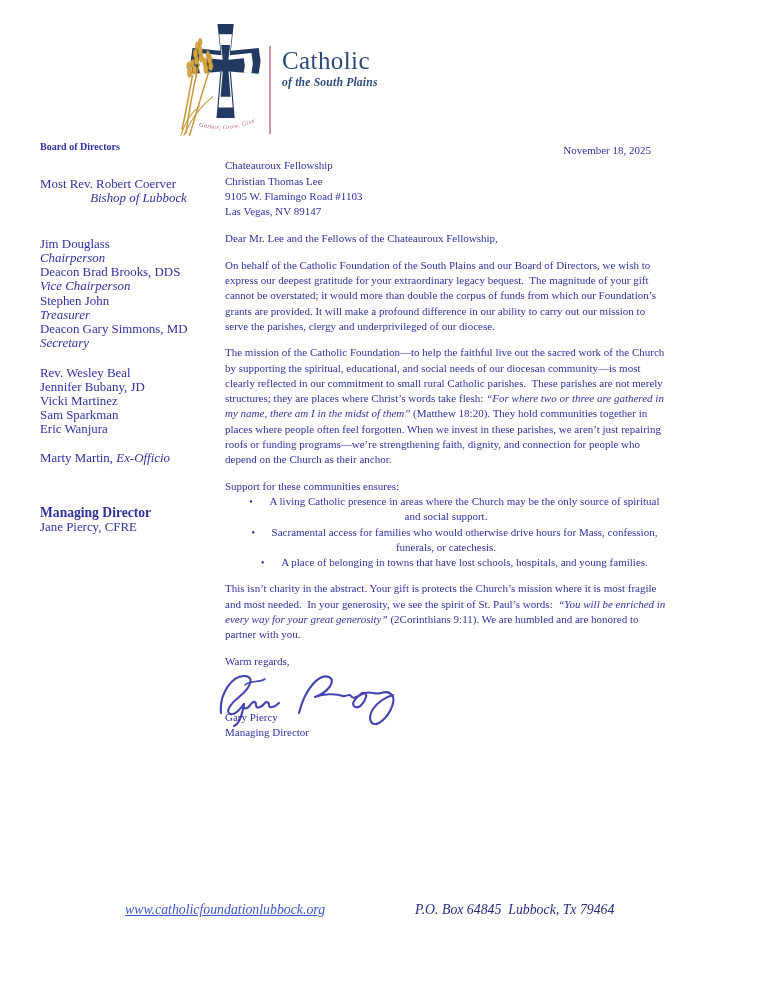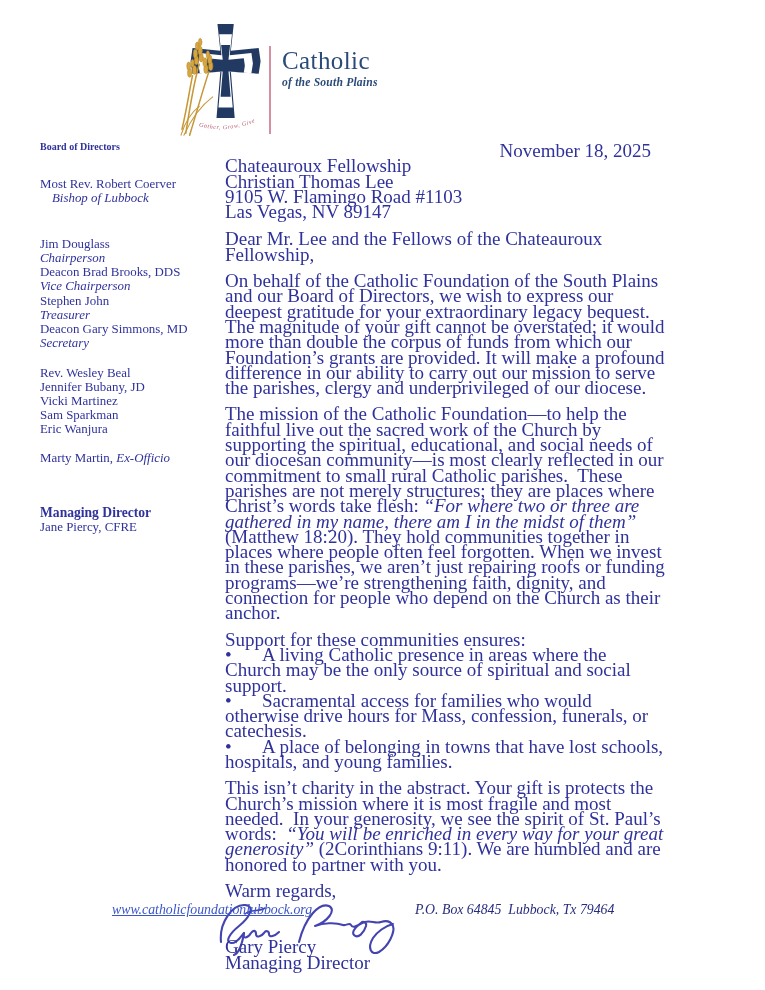"November 18, 2025" .main { font-size: 19px -> 11px }
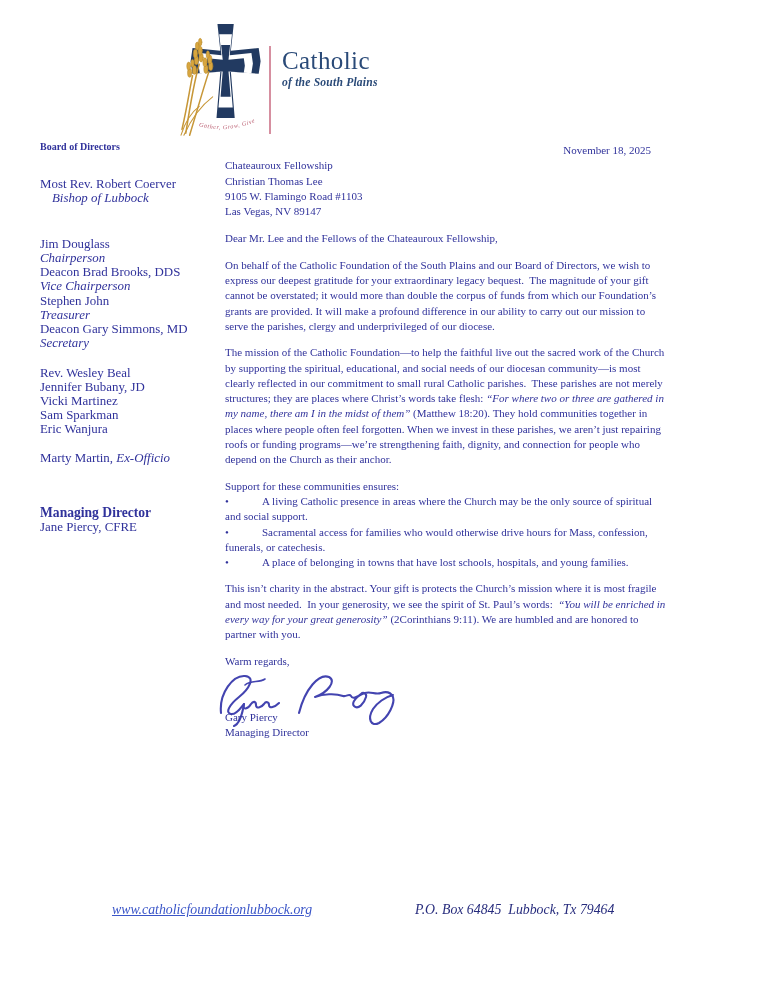"Bishop of Lubbock" .sb-bishop .sb-title { text-align: none -> center }
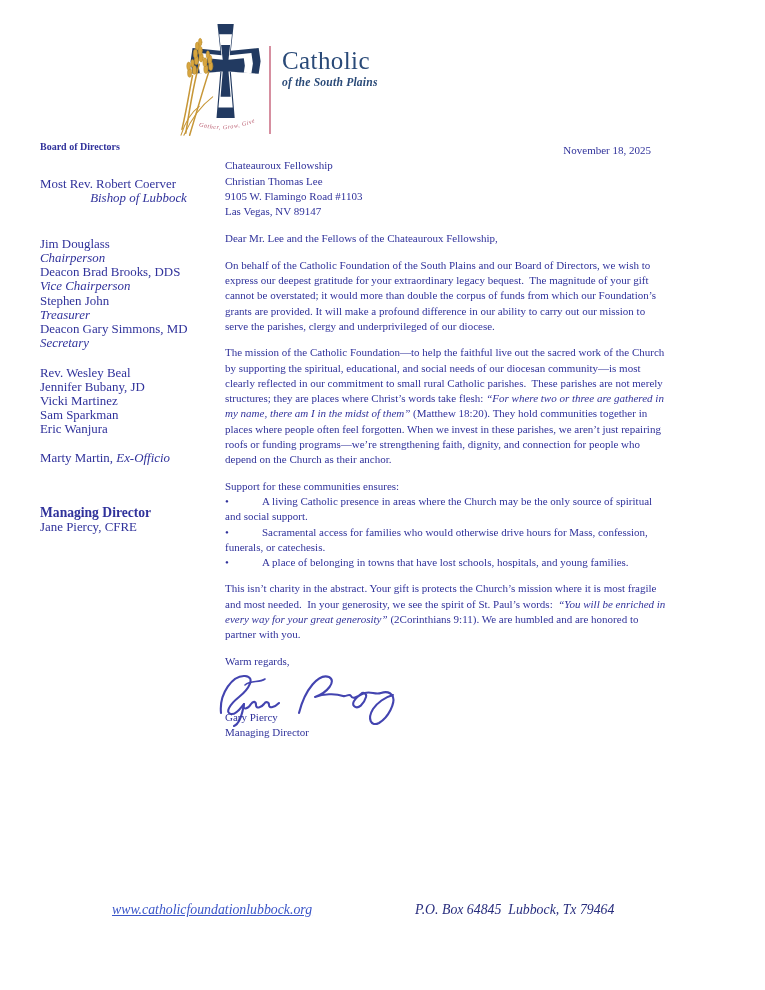"• A living Catholic presence" .bullet-row { text-align: none -> center }
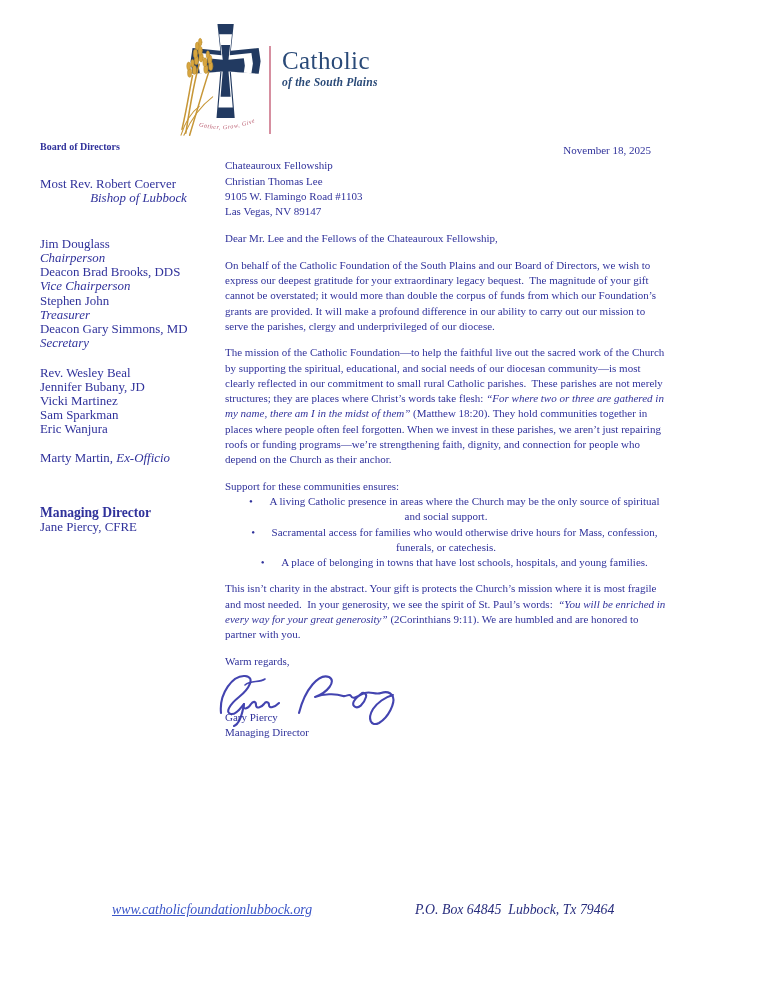"www.catholicfoundationlubbock.org" .website-link { left: 112px -> 125px }
